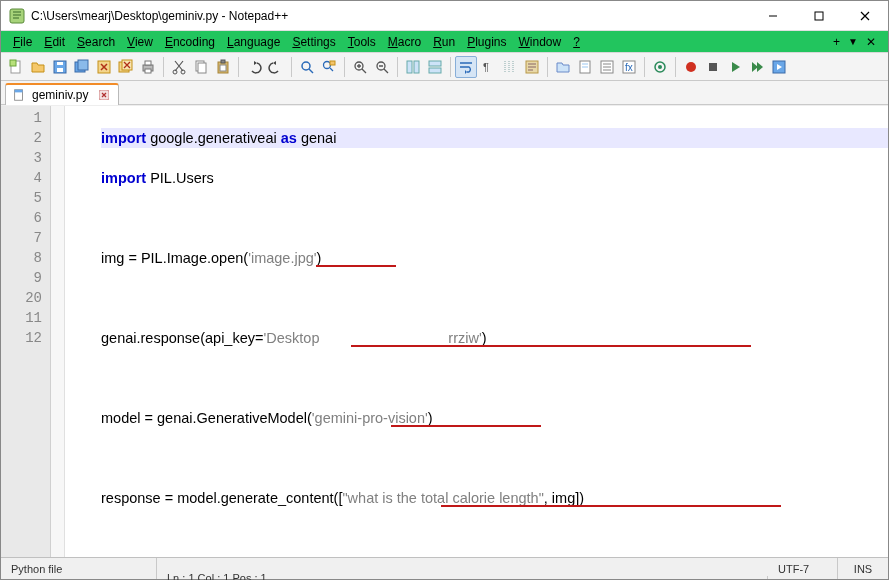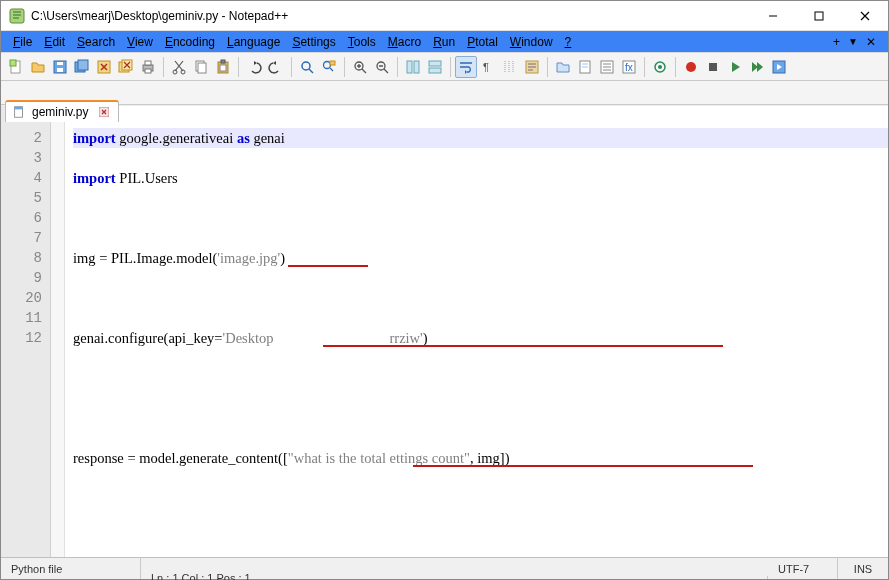"File" .menubar { background: #3b82f6 -> #22c55e }
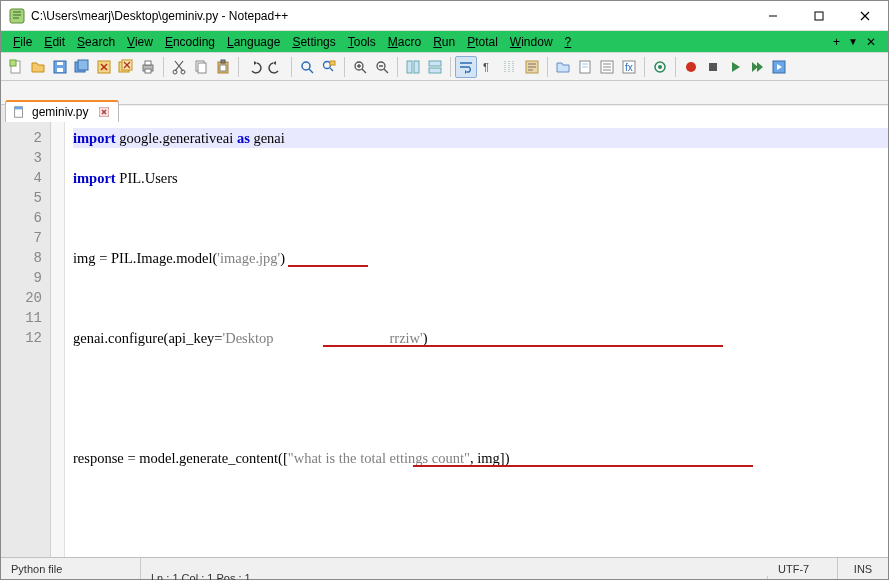"total" span { text: total -> lugins }
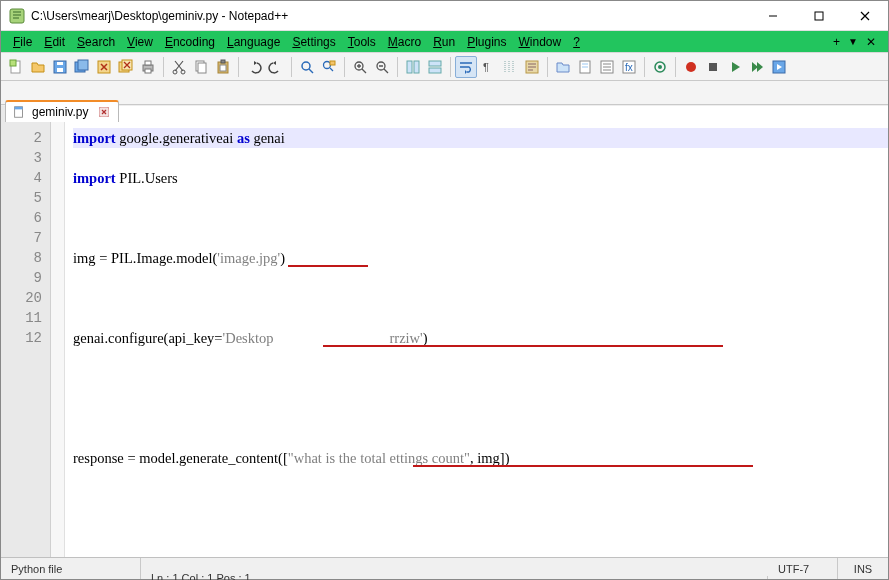"geminiv.py" .tab { top: 18px -> 1px }
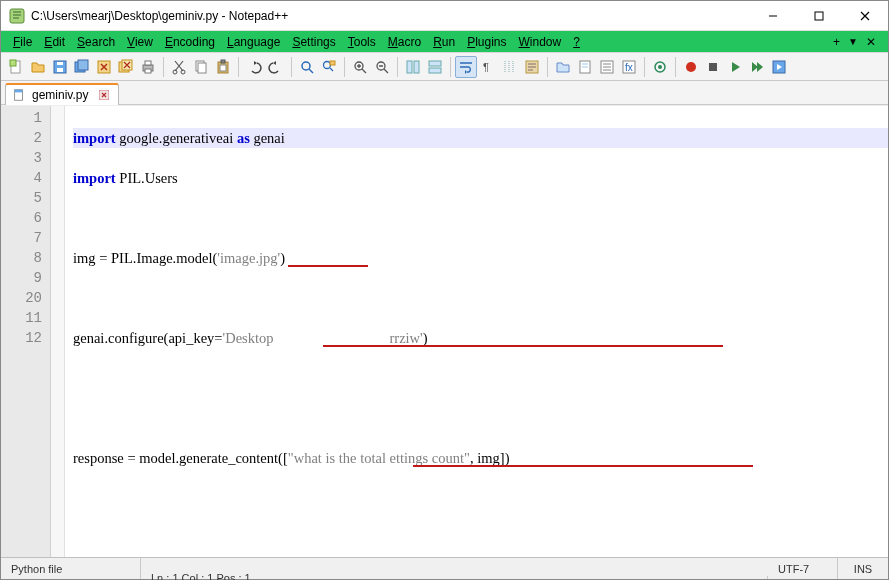"import google.generativeai as genai" .code { font-family: Liberation Serif, serif -> Liberation Sans, sans-serif; margin-left: none -> 28px }
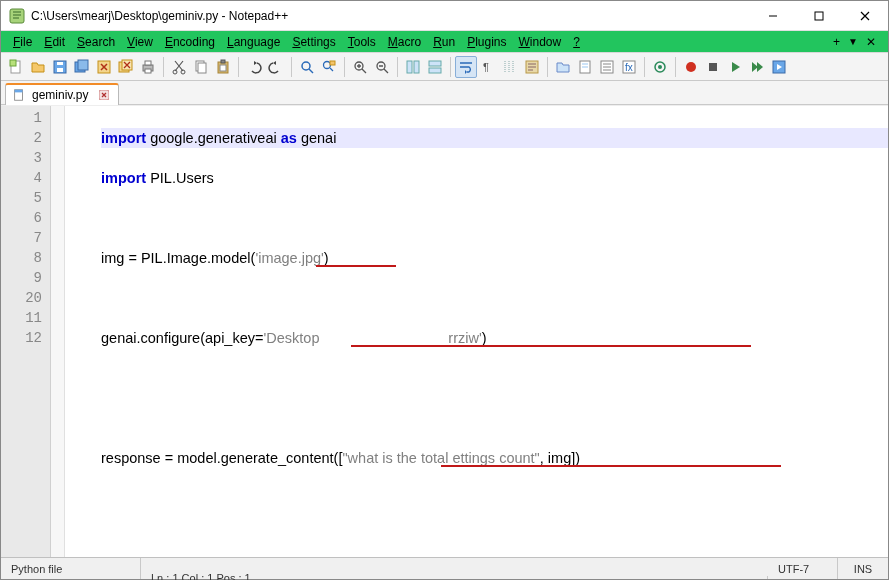"model" span.fn { text: model -> open }
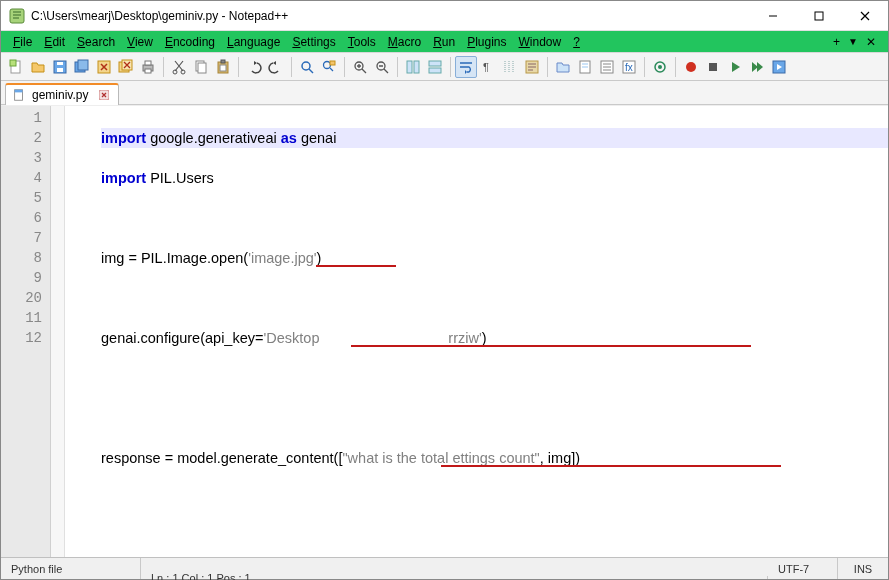"genai.configure" span { text: genai.configure -> genai.response }
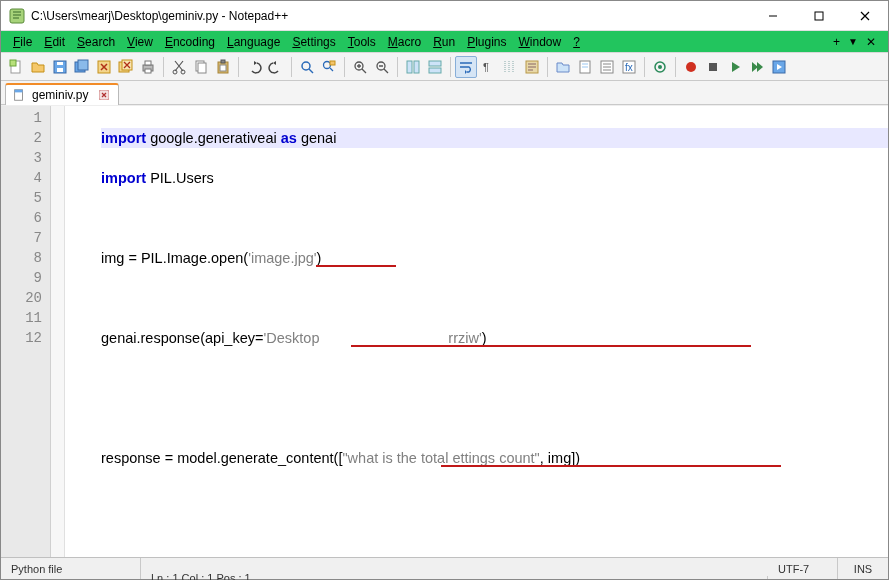"model =" div.line { html: none -> <div><span>model </span><span>=</span><span> genai.GenerativeModel</span><span>(</span><span>'</span><span>gemini-pro-vision</span><span>'</span><span>)</span><div></div></div> }
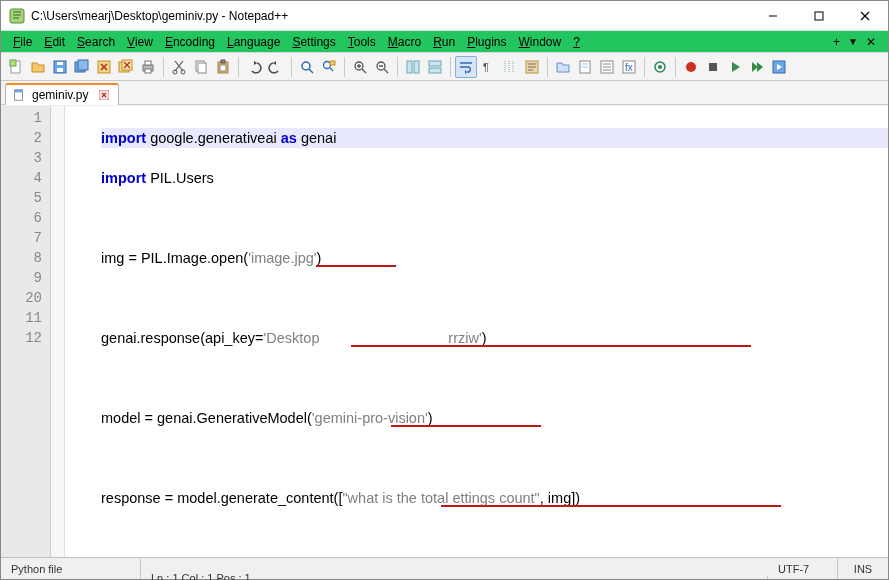"what is the total ettings" span.str { text: ettings count -> calorie length }
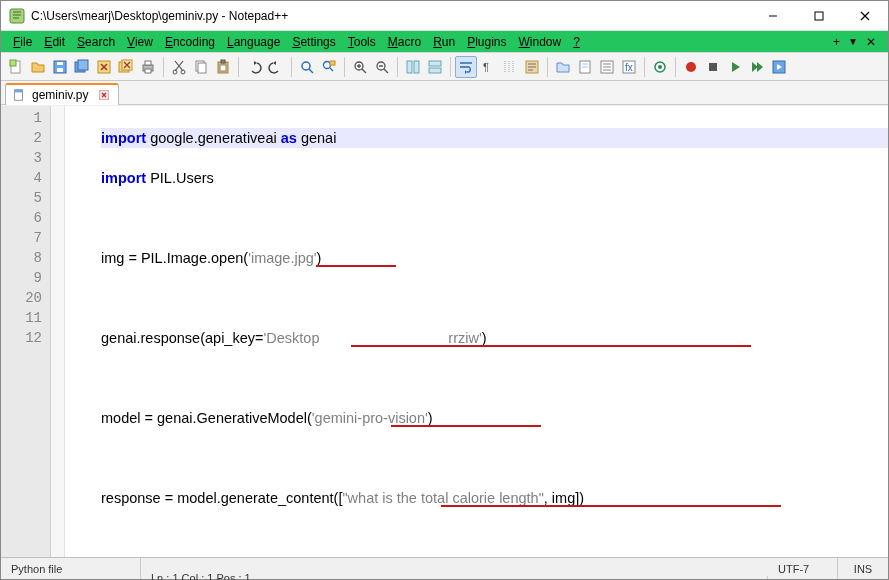"Python file" div.cell { width: 140px -> 156px }
